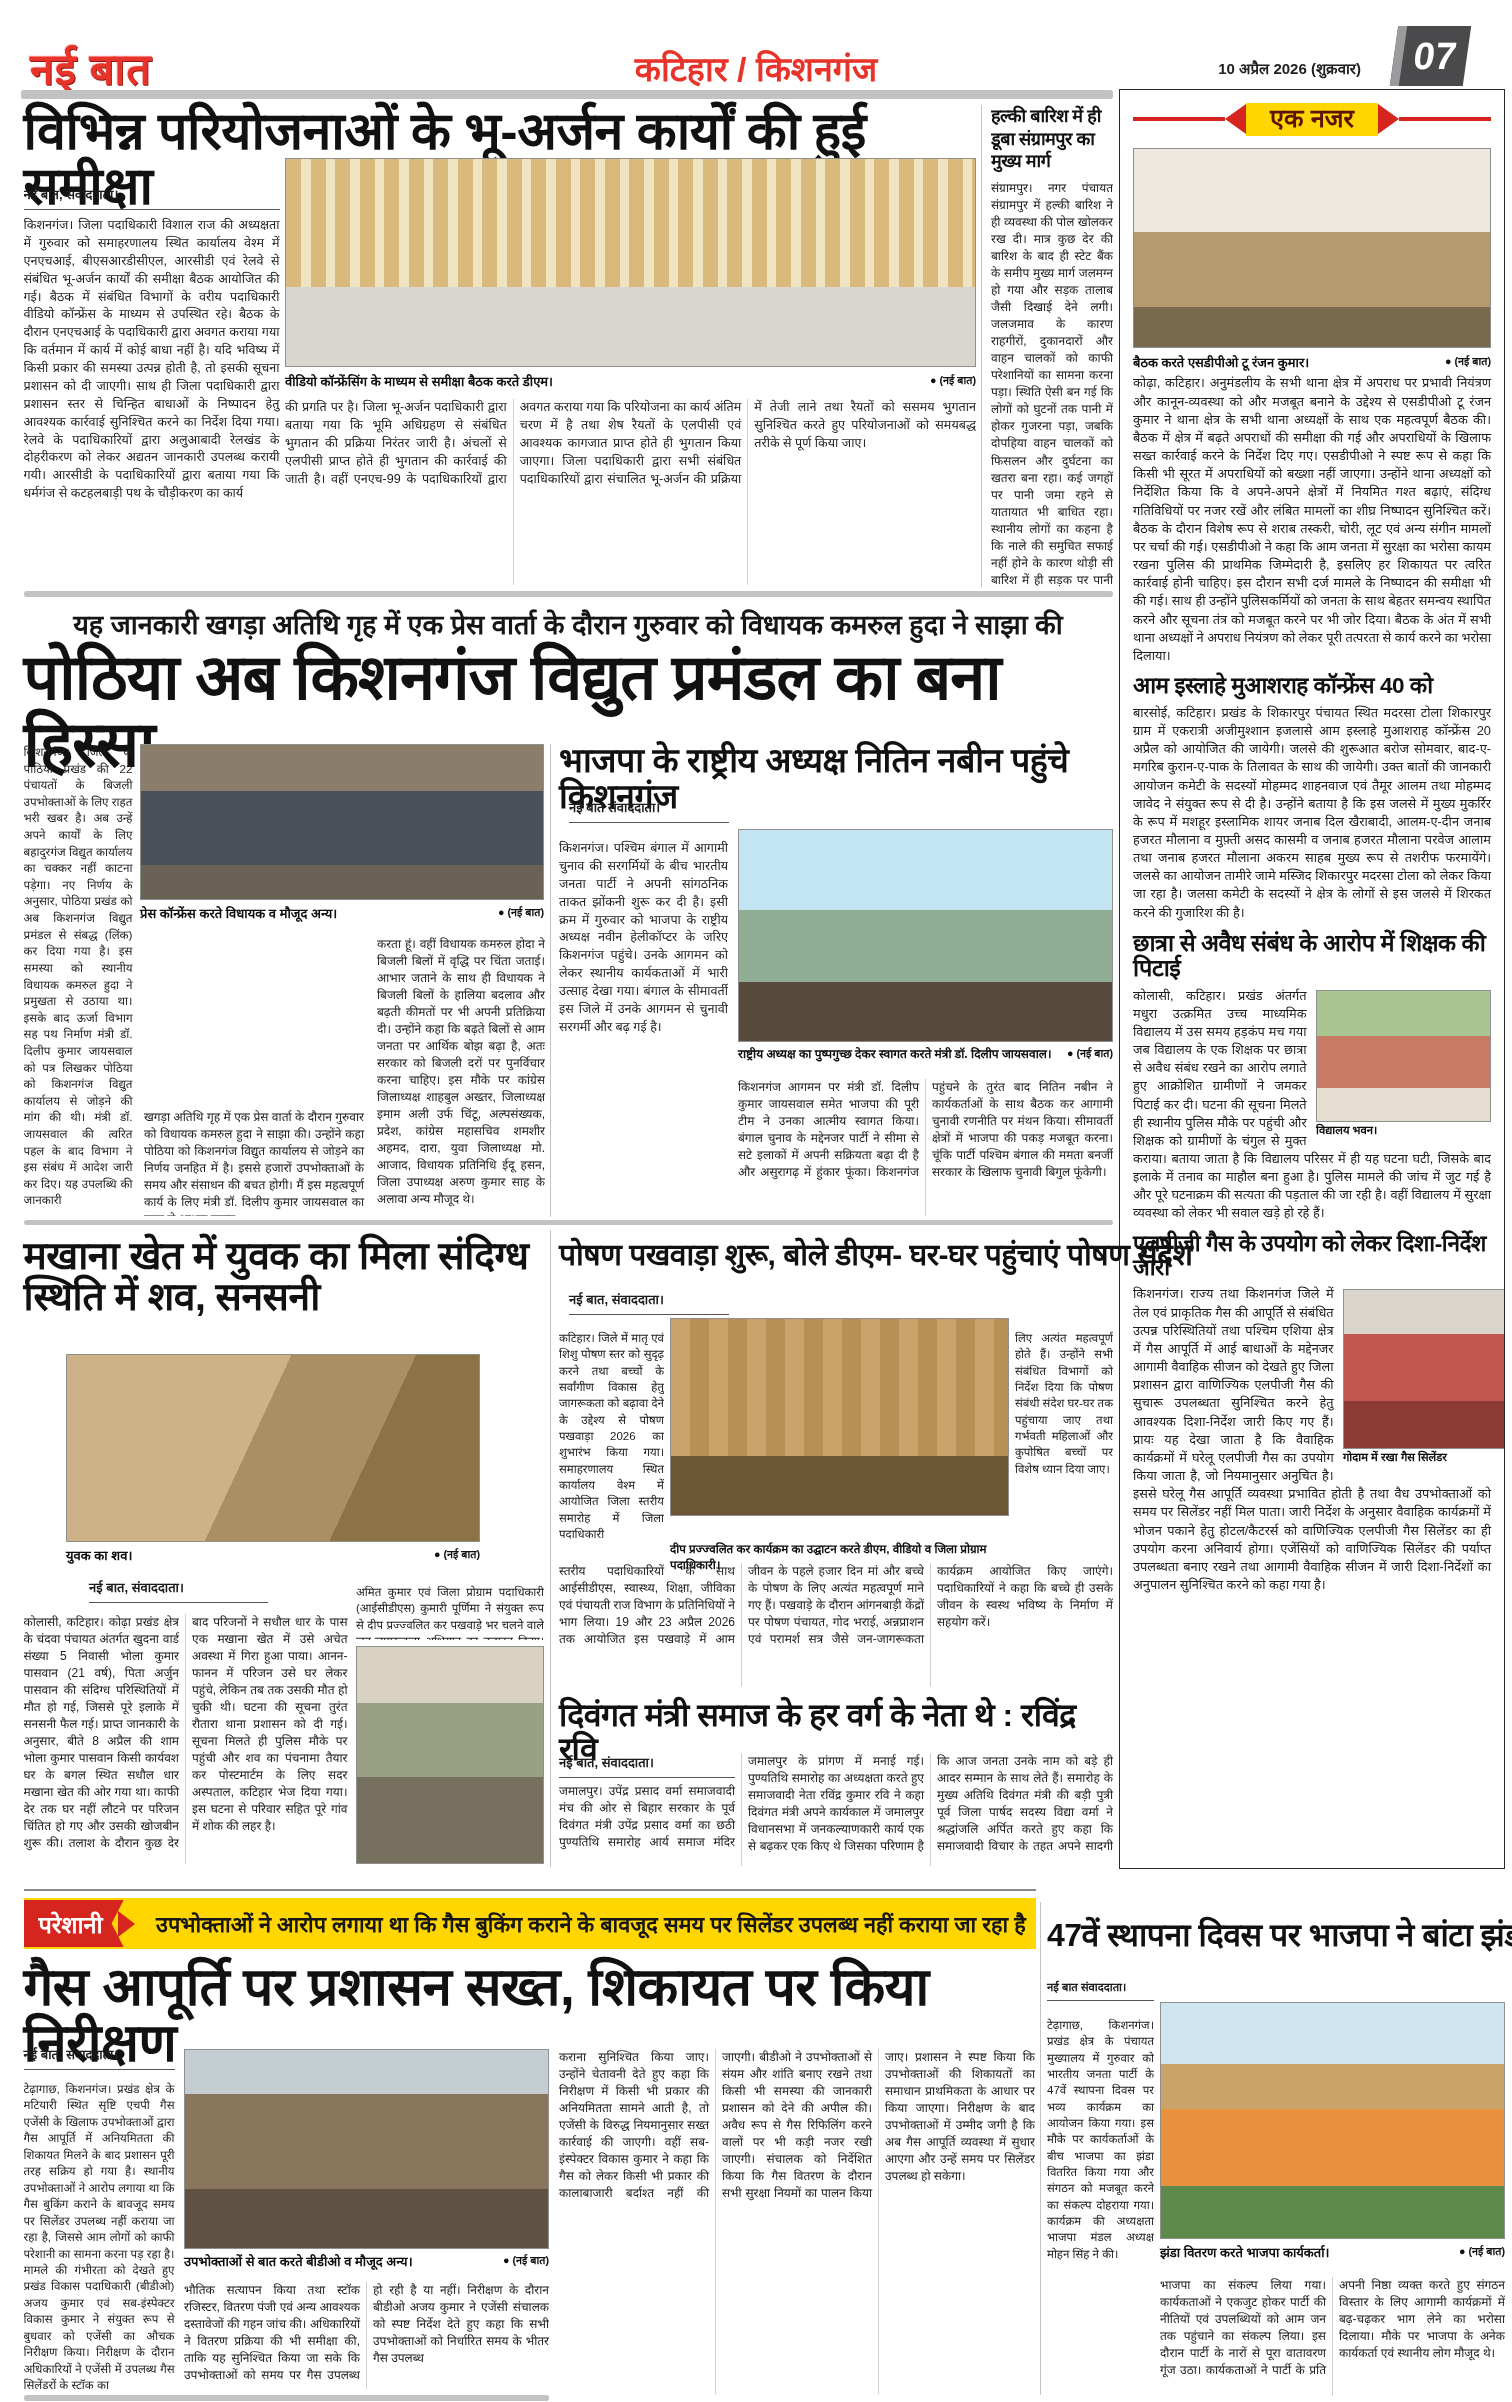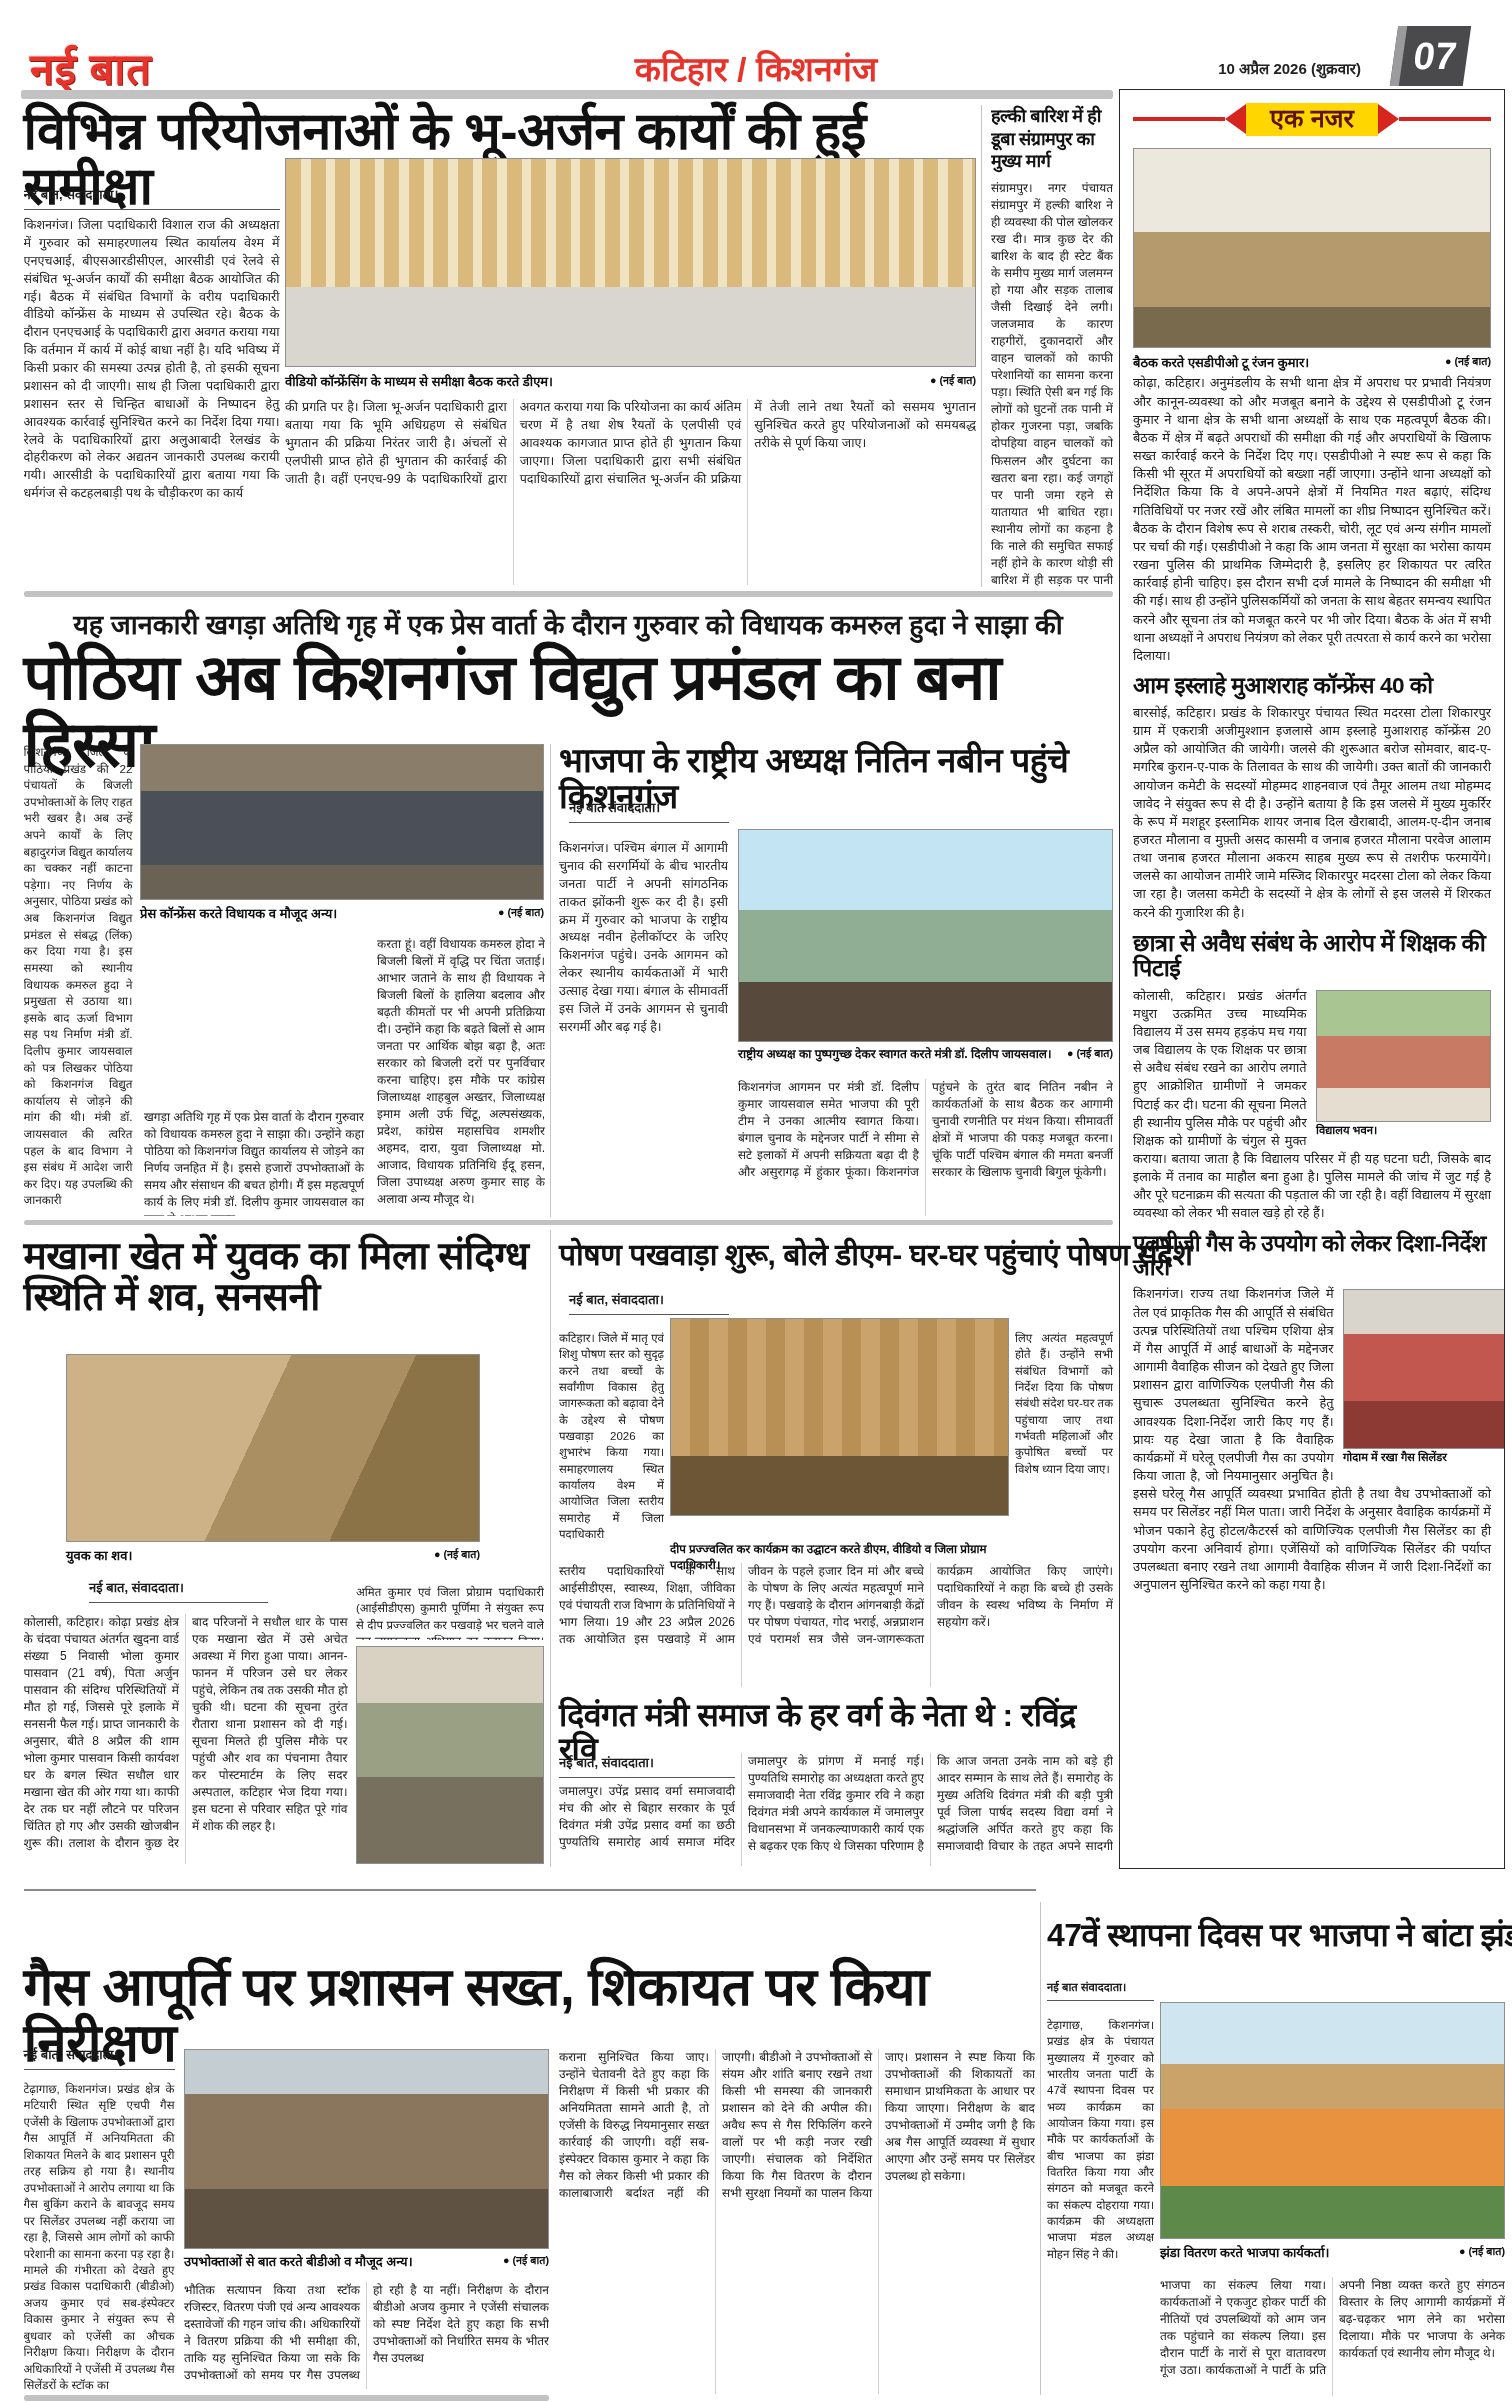"परेशानी" div.abs { html: none -> <div> <div>परेशानी</div> <div></div> <div>उपभोक्ताओं ने आरोप लगाया था कि गैस बुकिंग कराने के बावजूद समय पर सिलेंडर उपलब्ध नहीं कराया जा रहा है</div> </div> }
